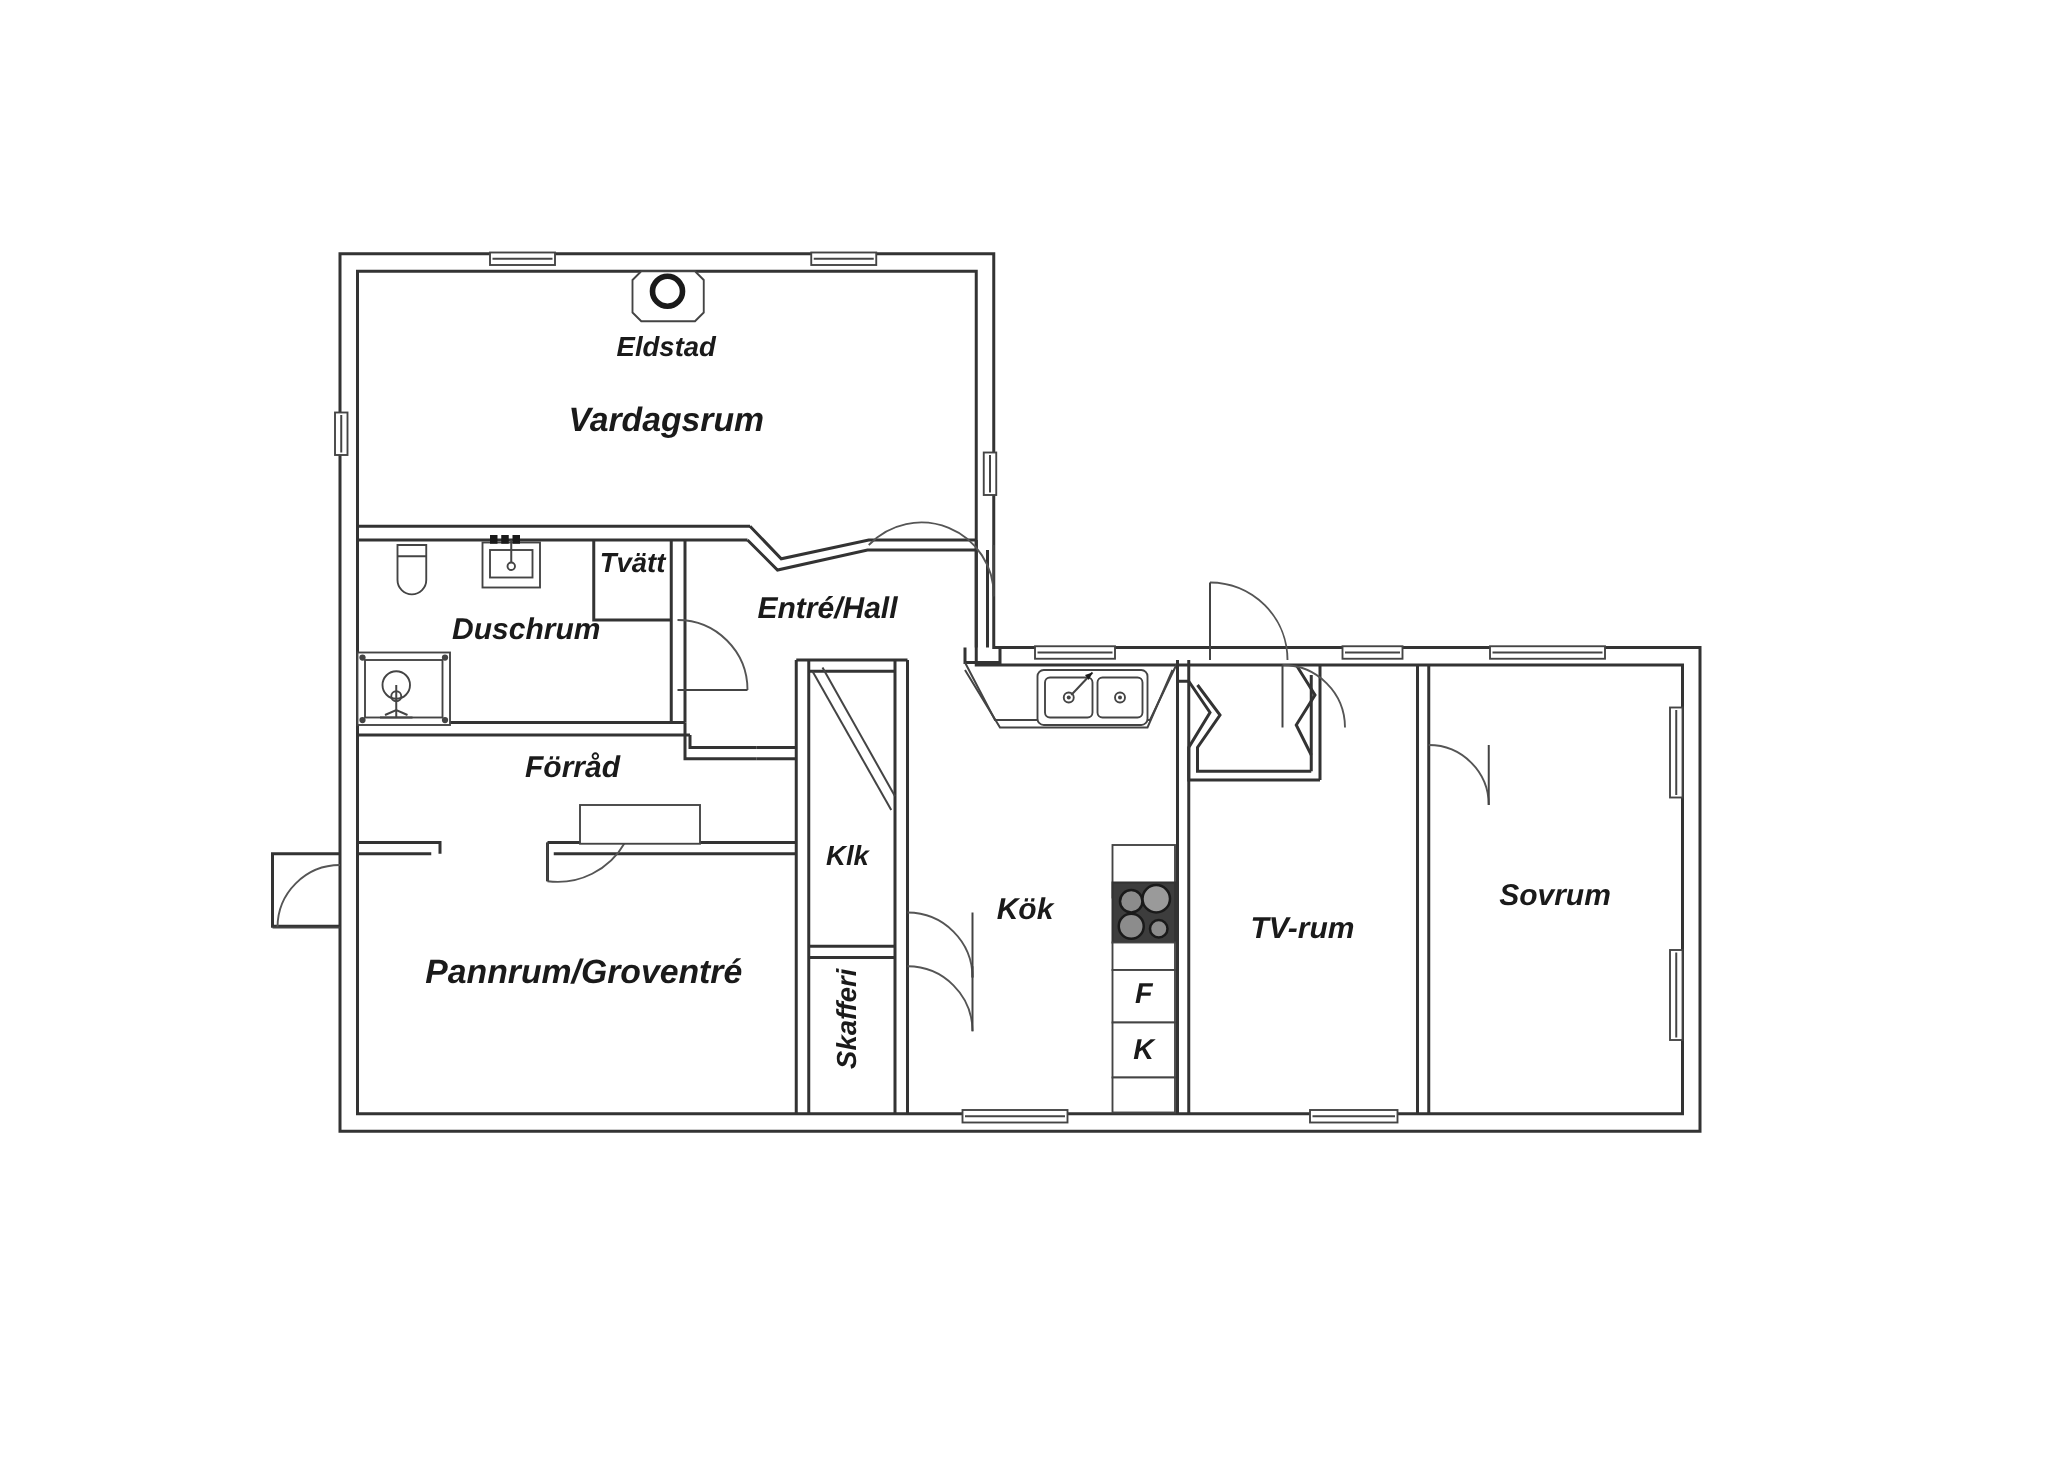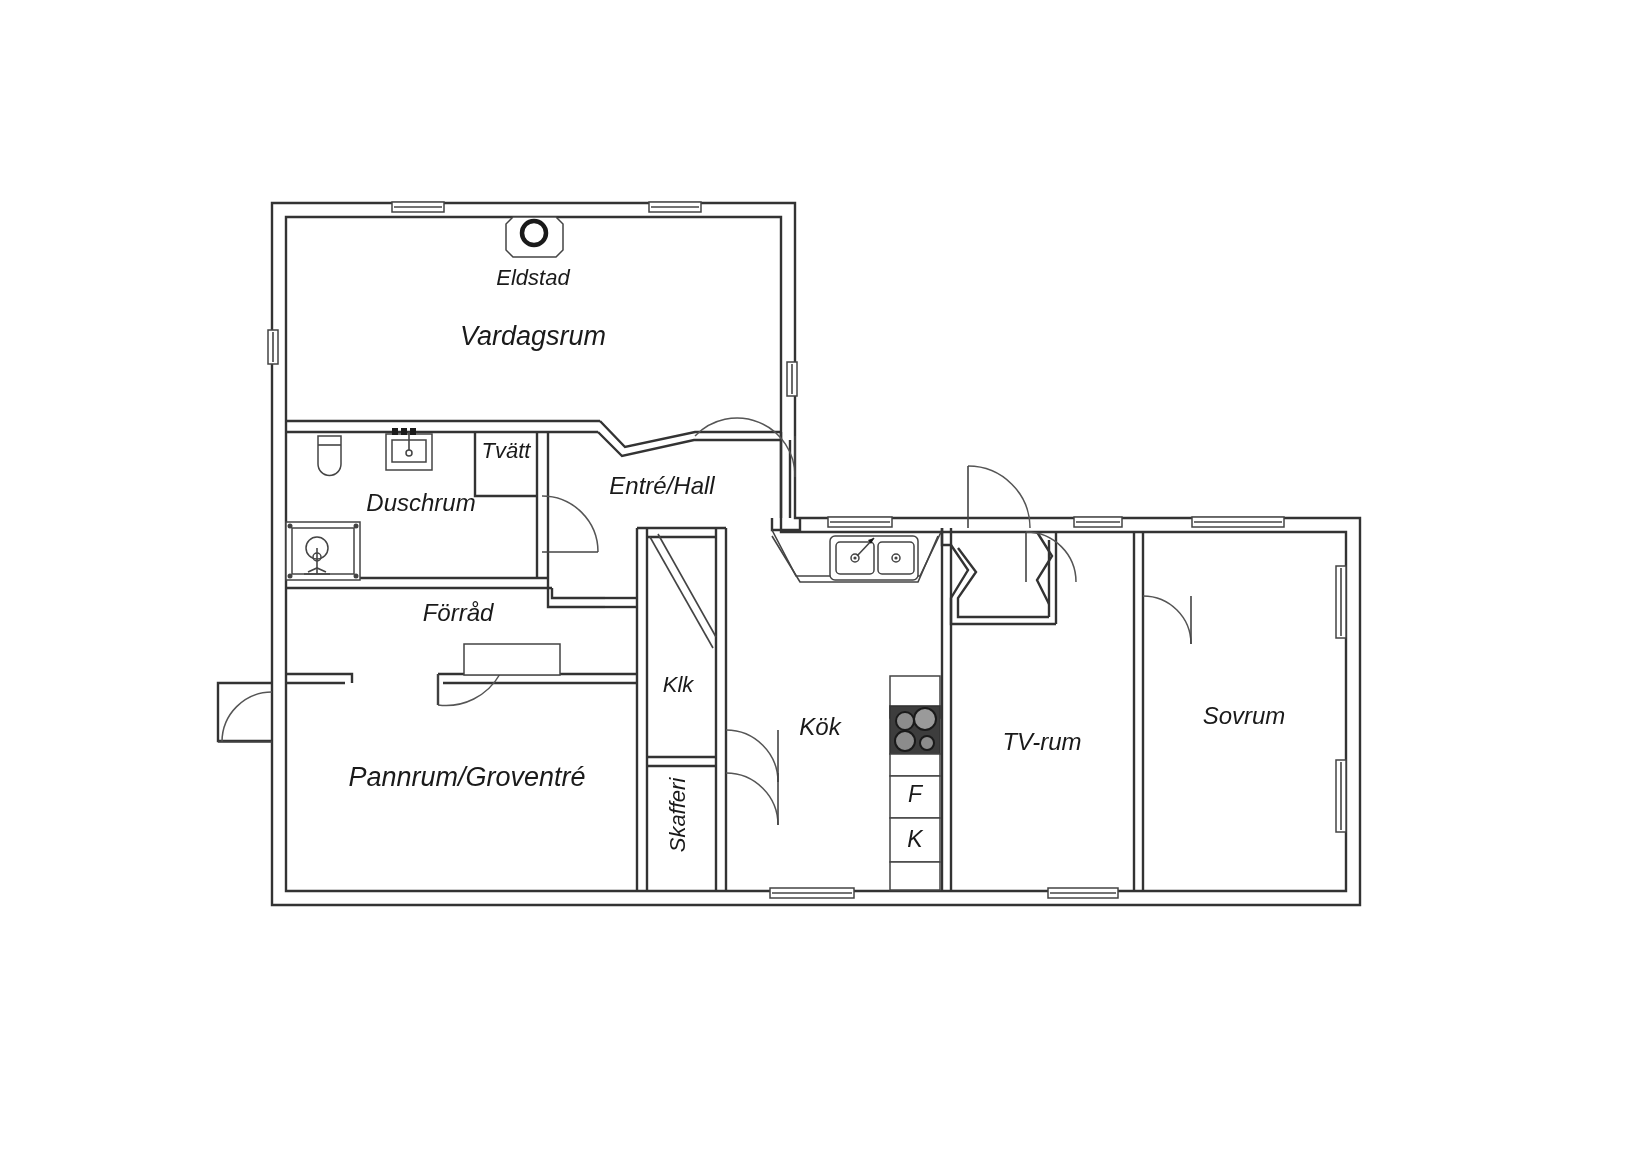"Eldstad" #floorplan-root { font-weight: none -> bold }
